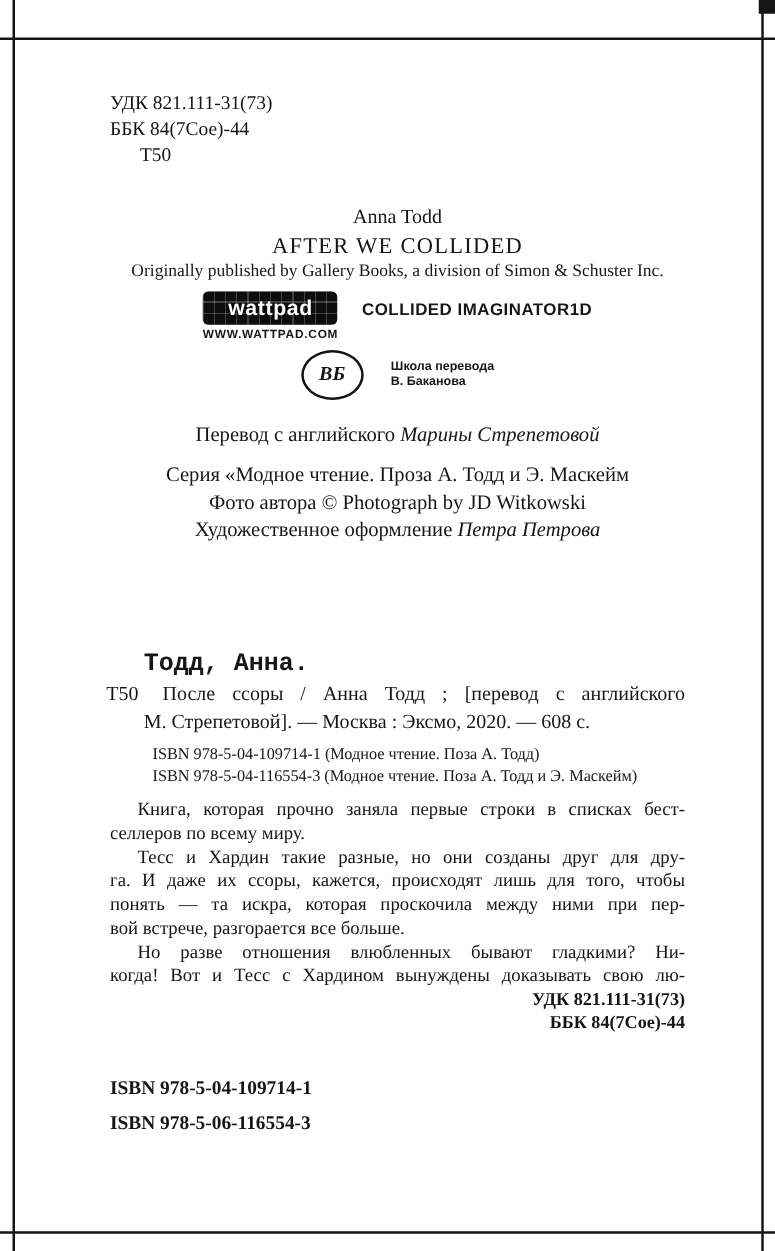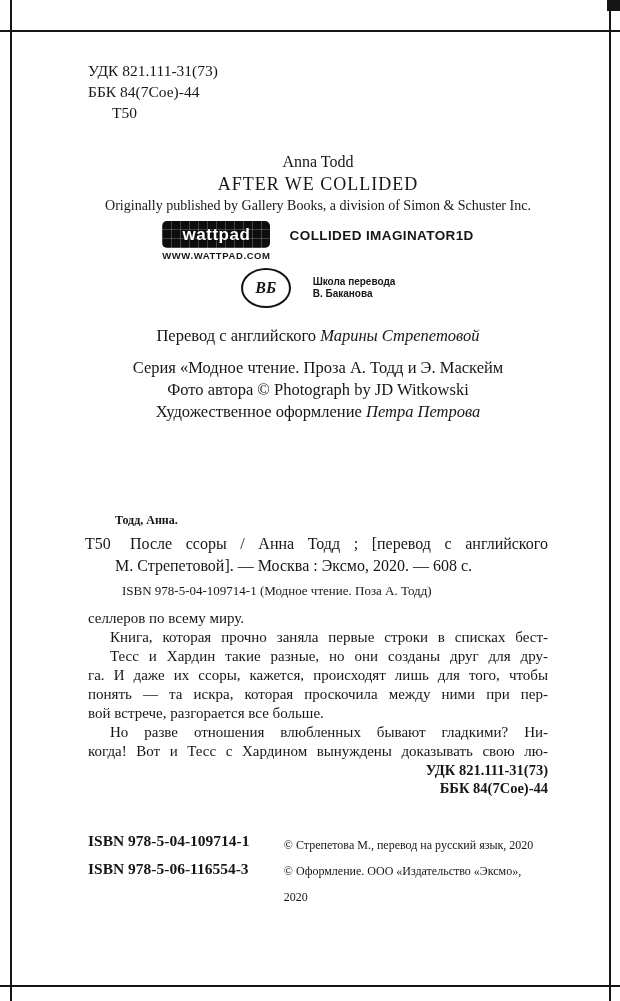"УДК 821.111-31(73)" .content { top: 60px -> 72px }
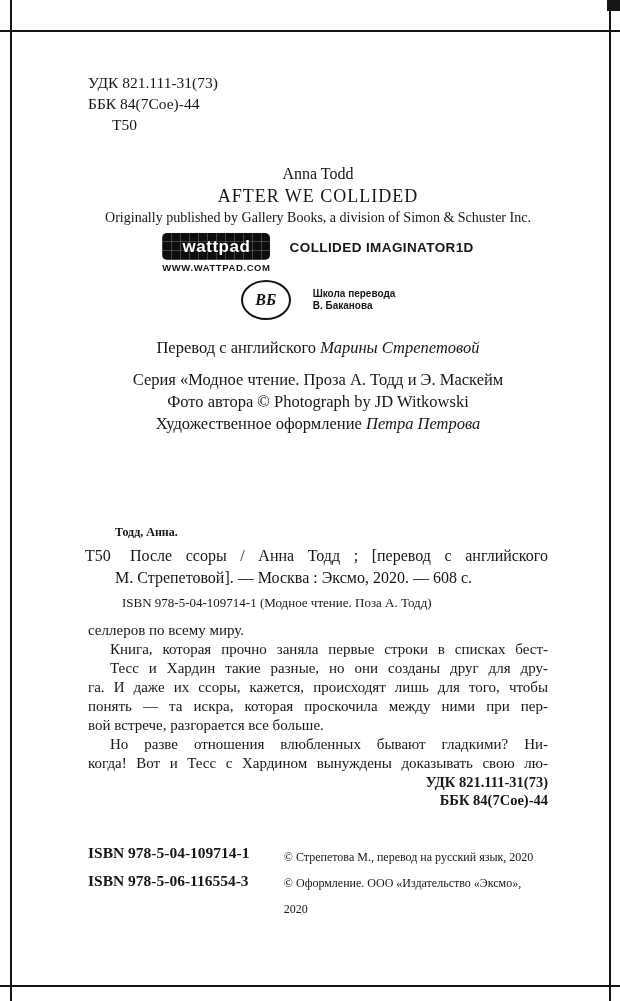"Тодд, Анна." .bib-author { font-family: none -> Liberation Mono, monospace; font-size: 12px -> 20px }
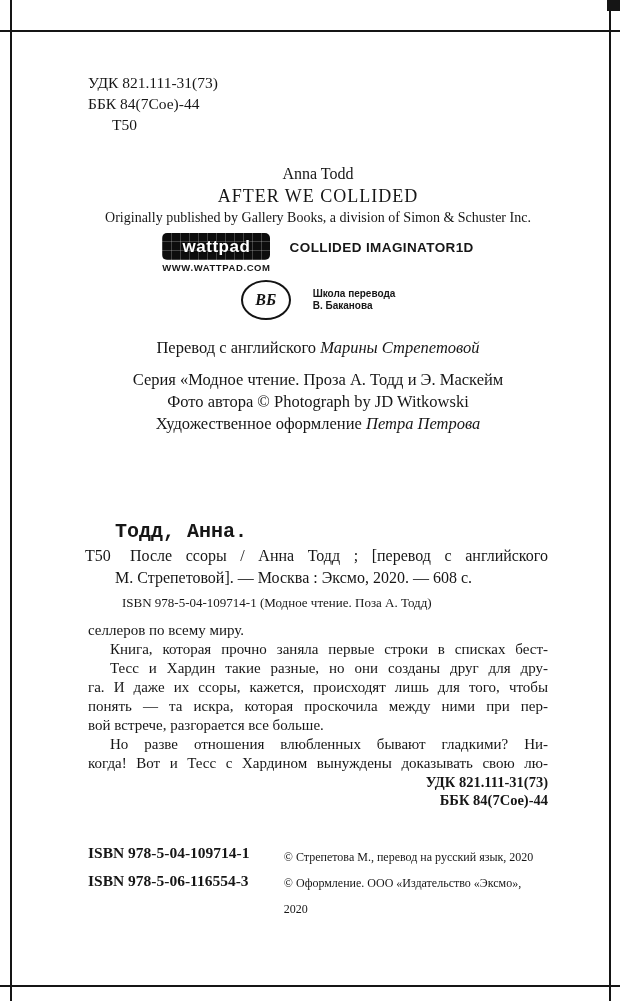"ISBN 978-5-04-116554-3 (Модное чтение." div { html: none -> <div>ISBN 978-5-04-116554-3 (Модное чтение. Поза А. Тодд и Э. Маскейм)</div> }
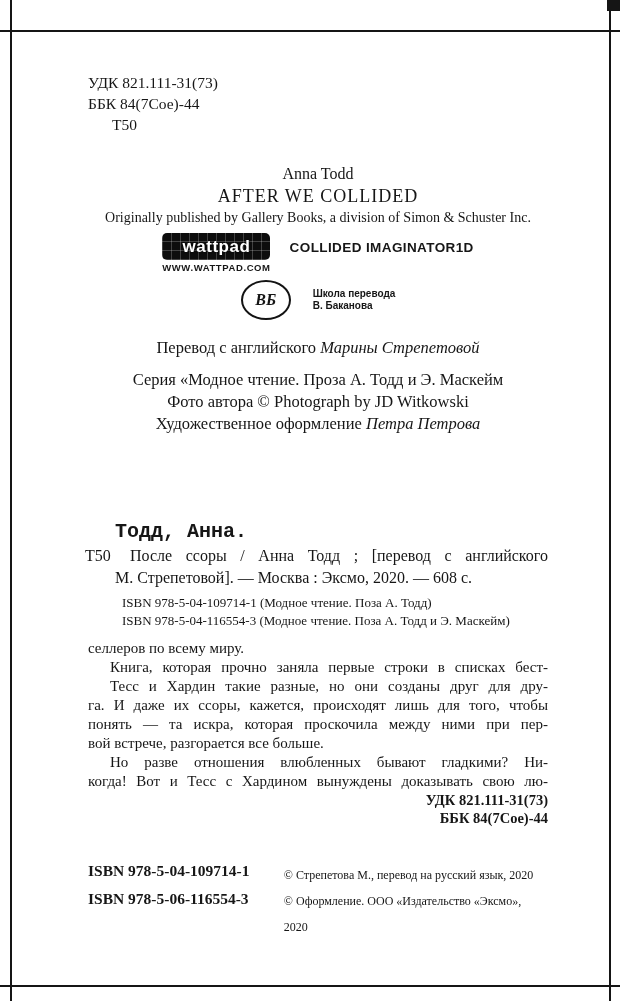"селлеров по всему миру." div.line { order: before "Книга, которая прочно заняла первые" -> after "Книга, которая прочно заняла первые" }
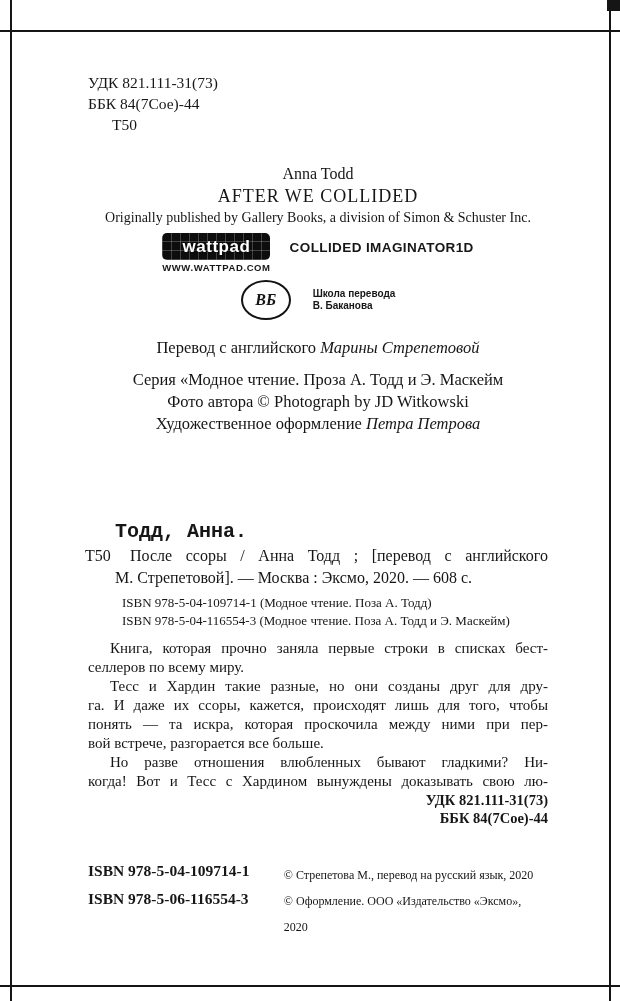"ISBN 978-5-04-109714-1" .footer { align-items: none -> center }
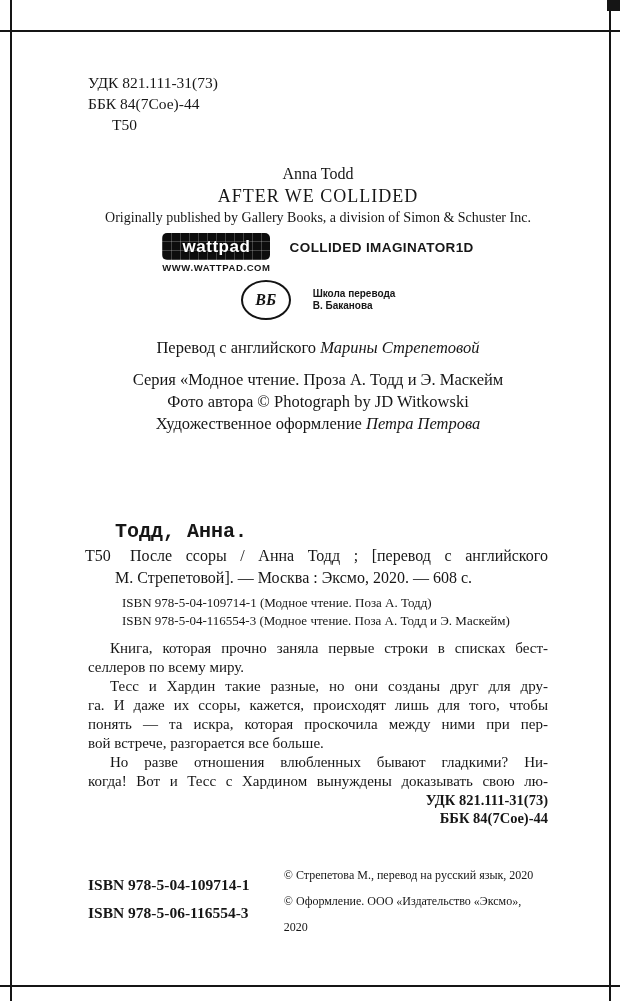"© Стрепетова М., перевод на" div.footer-copyright { html: <div> <div>© Стрепетова М., перевод на русский язык, 2020</div> <div>© Оформление. ООО «Издательство «Эксмо», 2020</div> </div> -> none }
